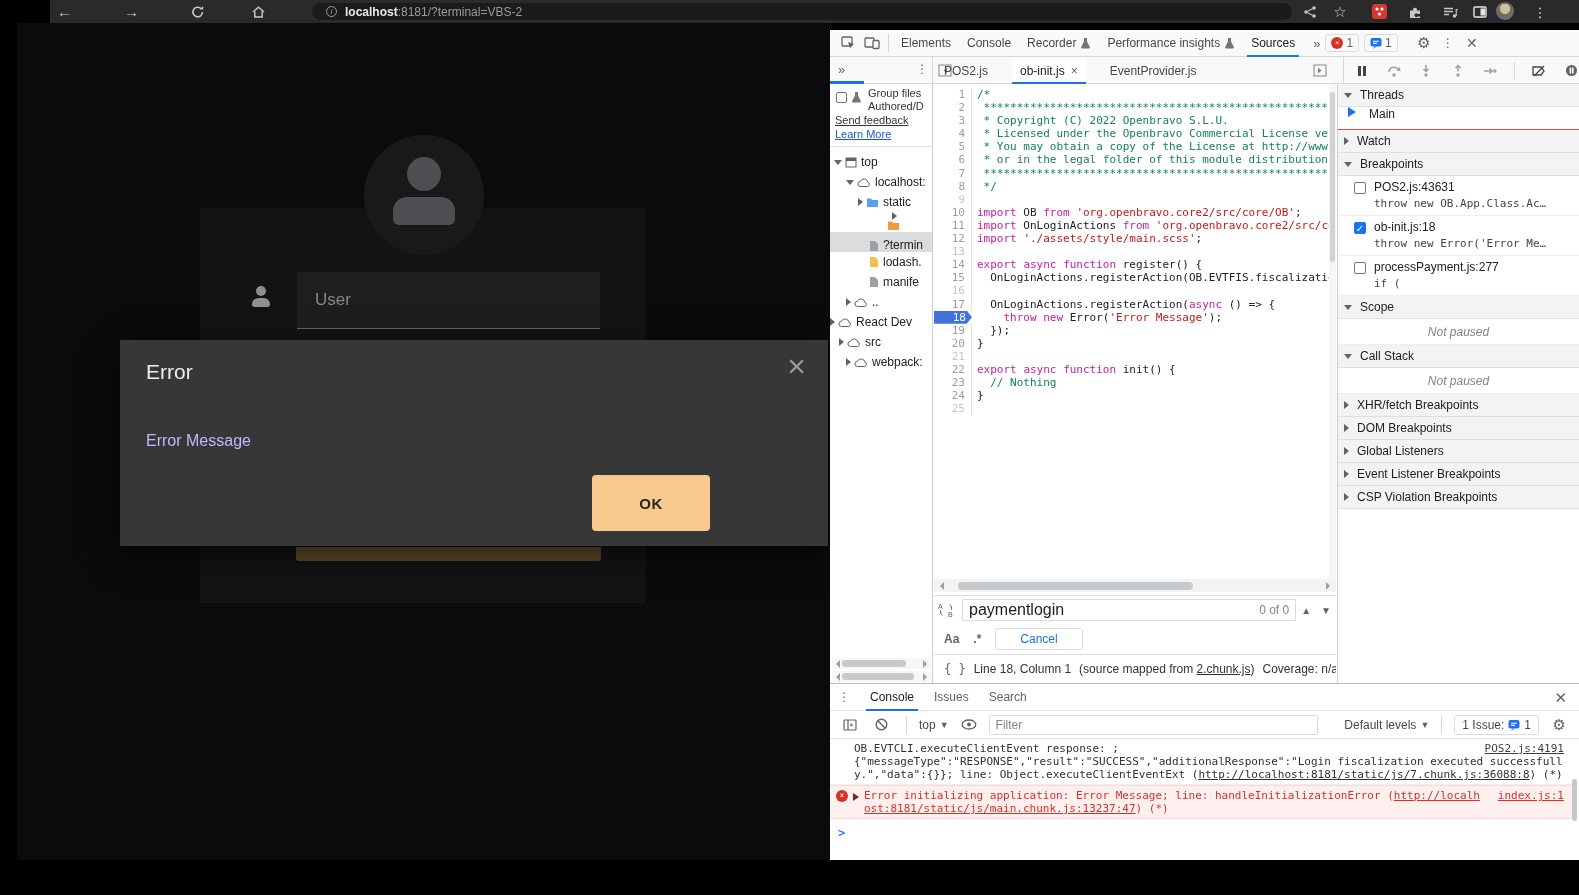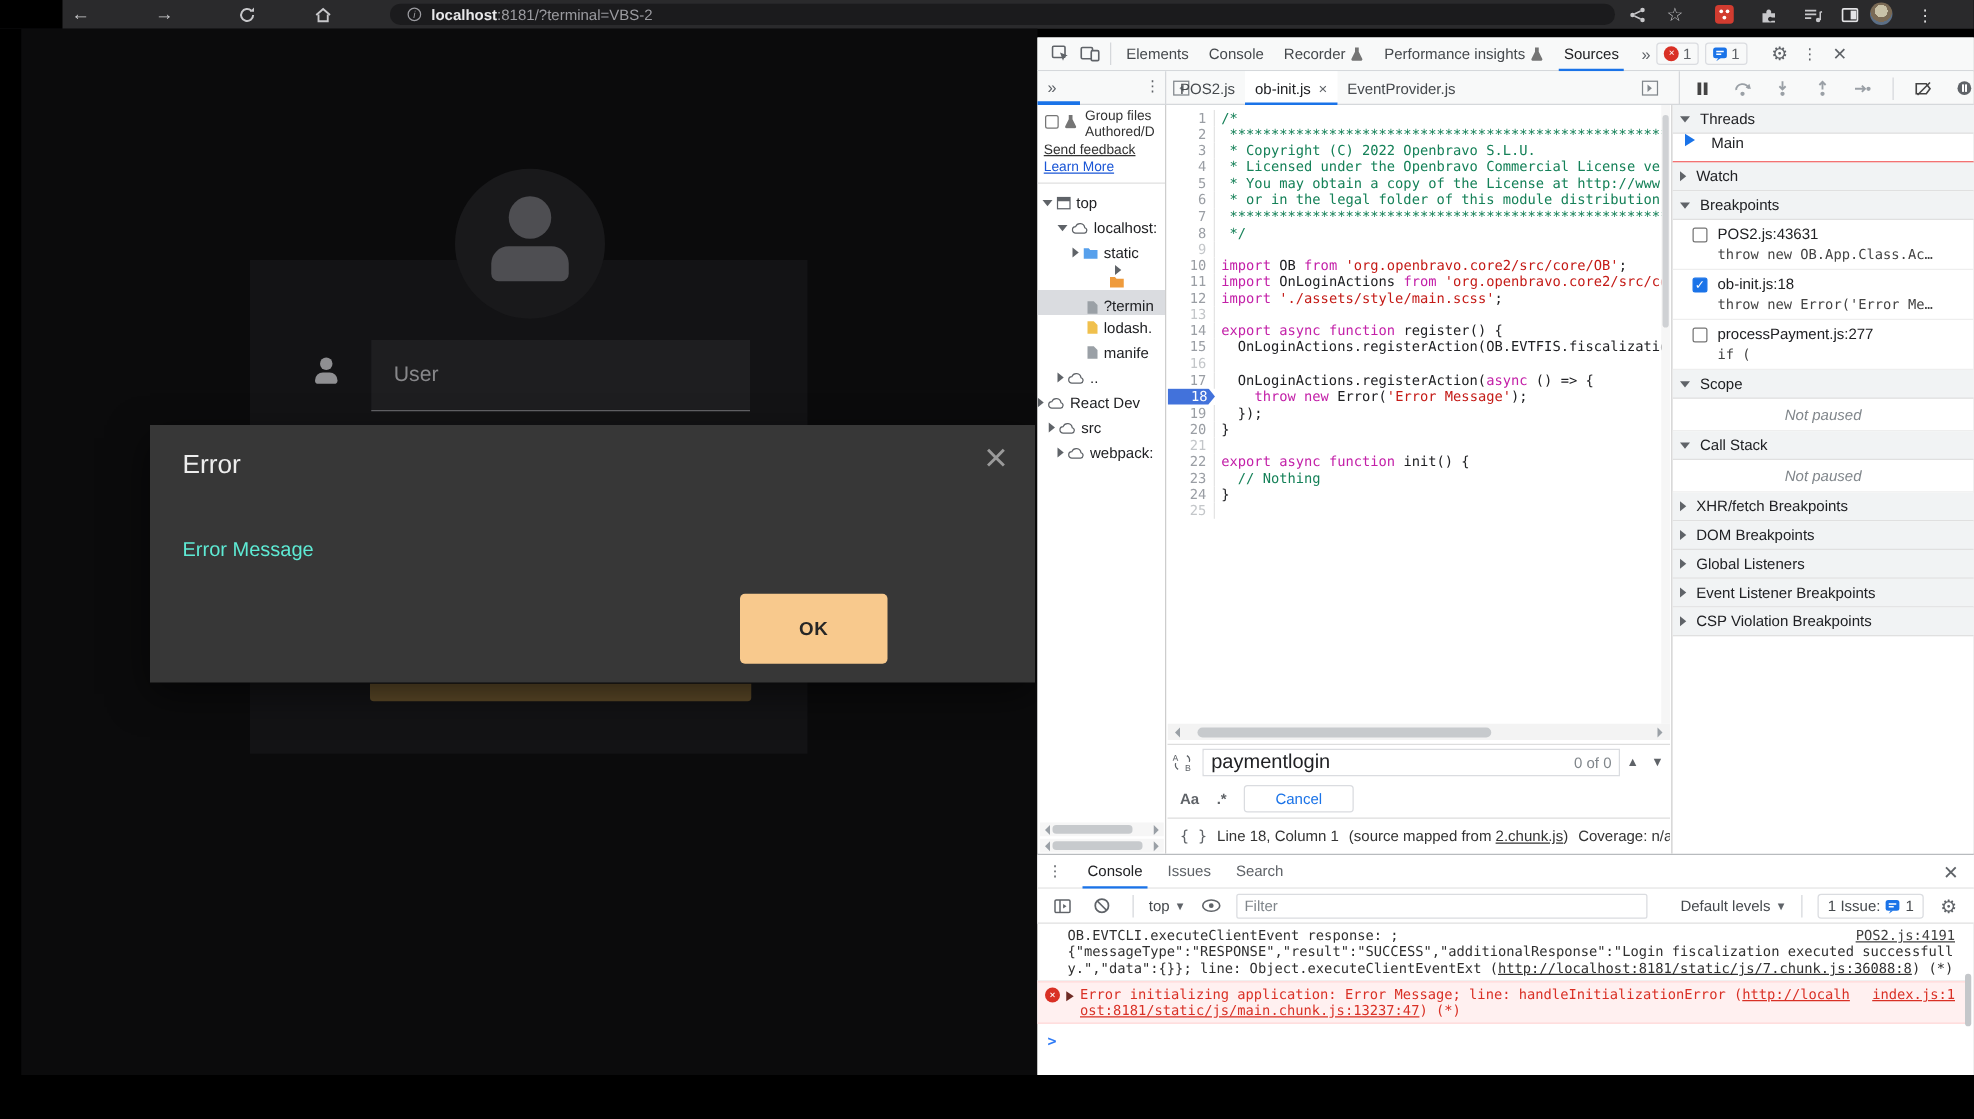"POS2.js" #file-tabs { gap: none -> 16px }
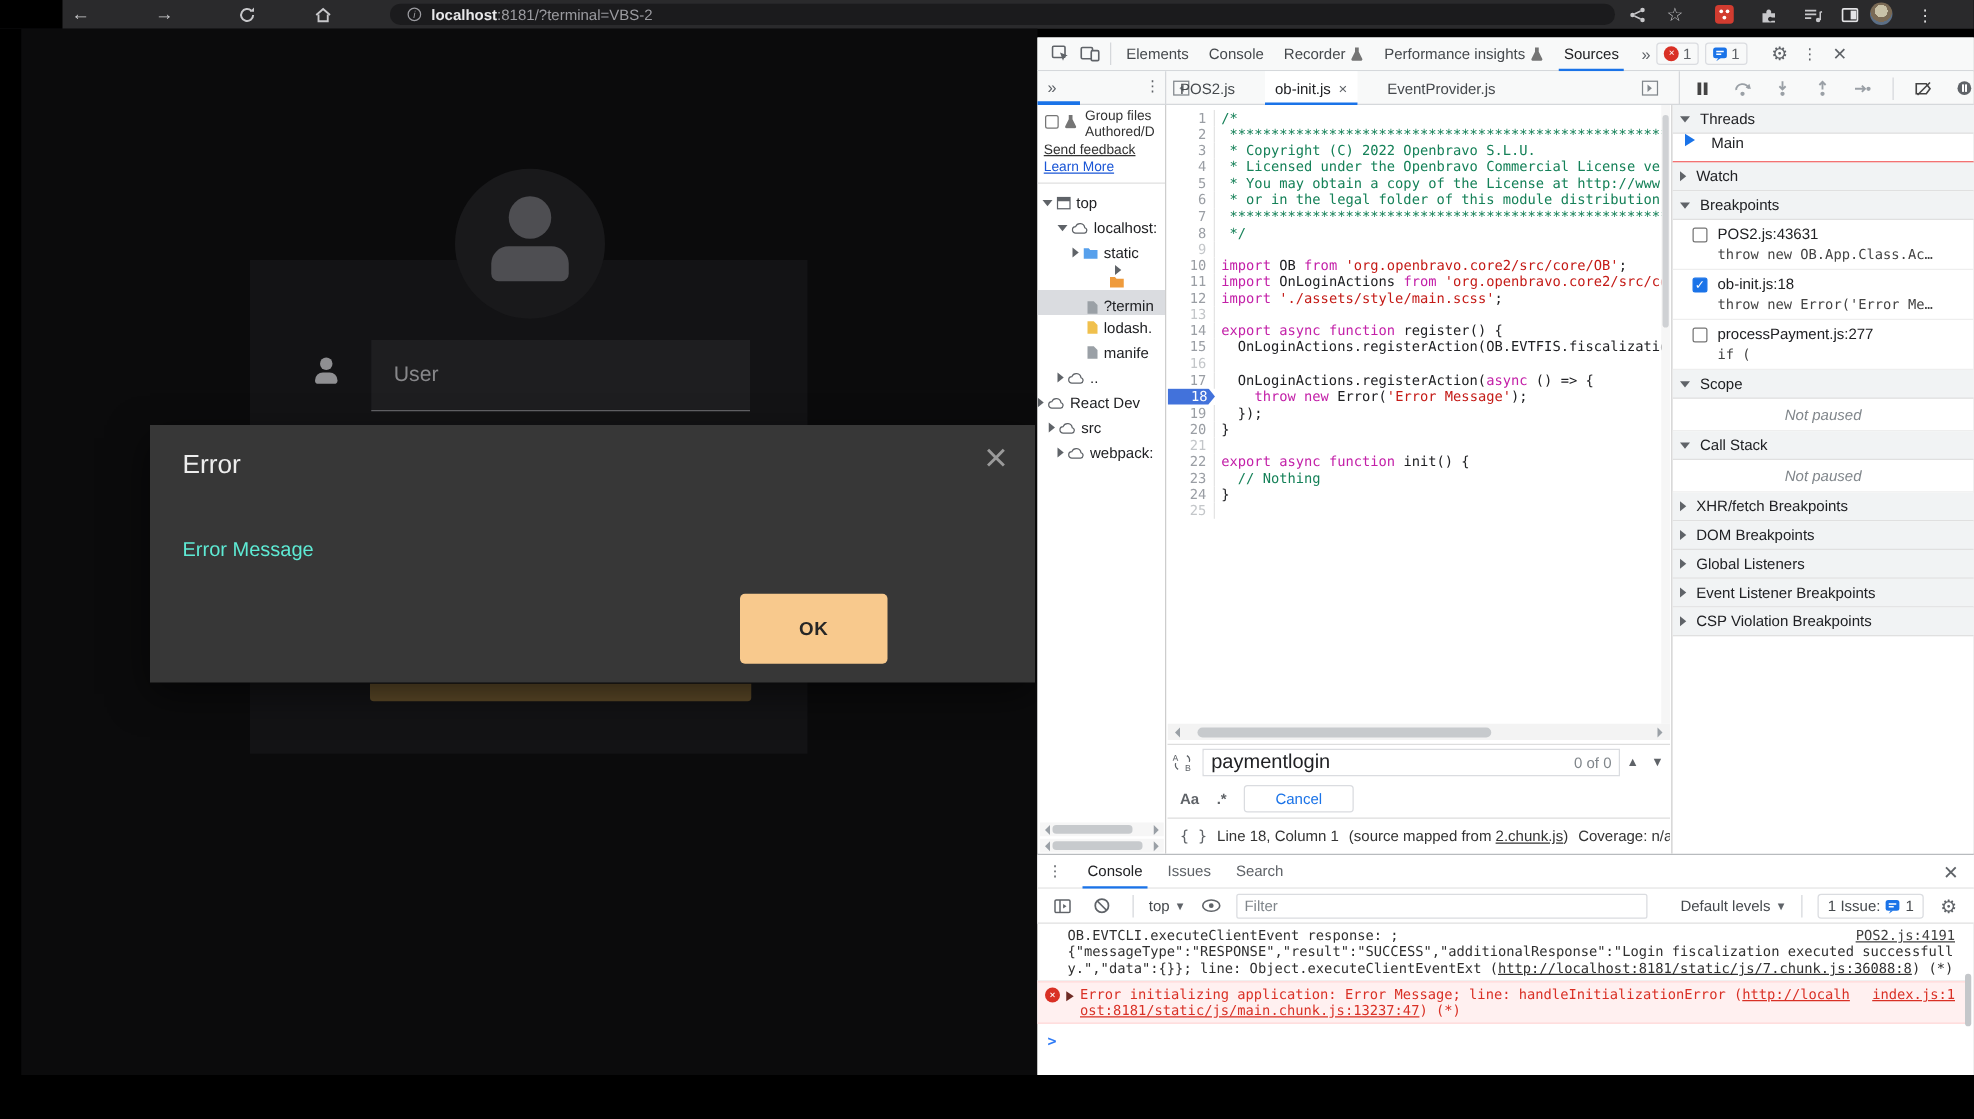"Error Message" #dlg-msg { color: #5eead4 -> #c4b5fd }
